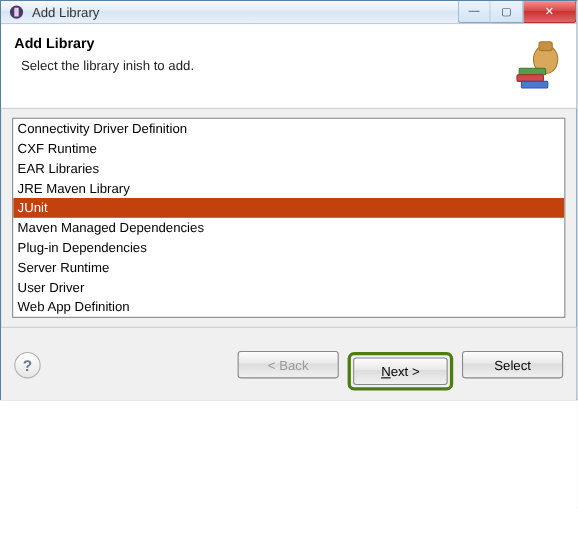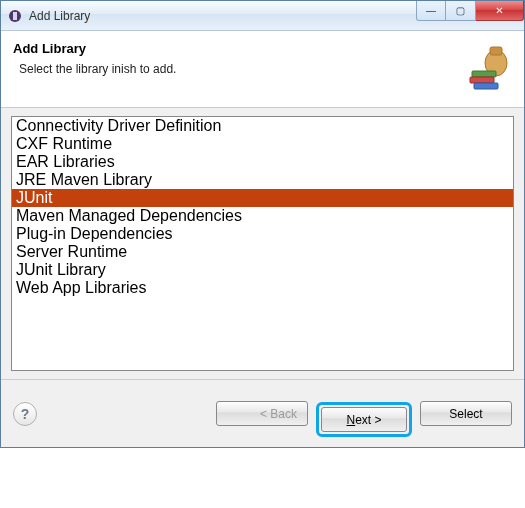"Add Library" .window { height: 448px -> 364px }
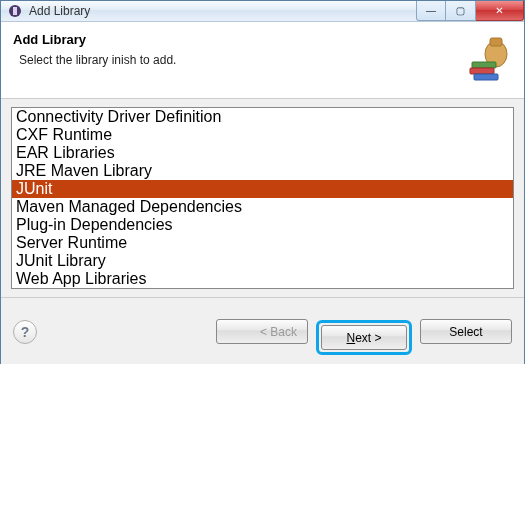"Connectivity Driver Definition" .list-item { font-size: 16px -> 12px }
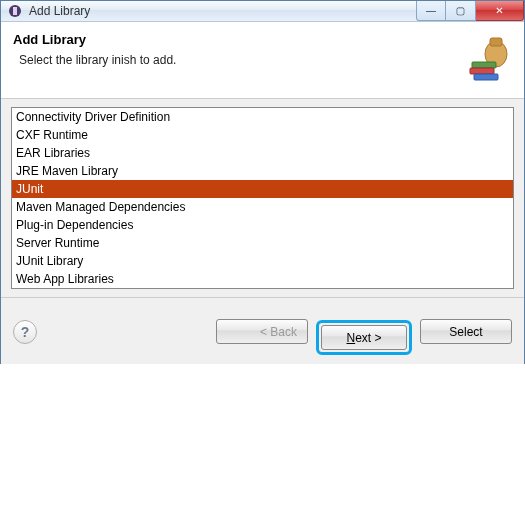"JUnit Library" div.list-item { text: JUnit Library -> User Driver }
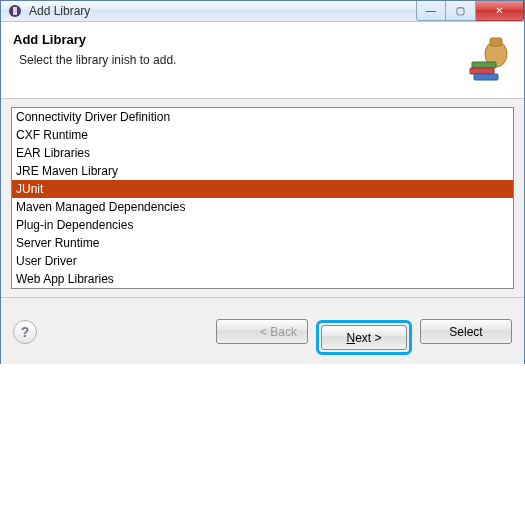"Web App Libraries" div.list-item { text: Libraries -> Definition }
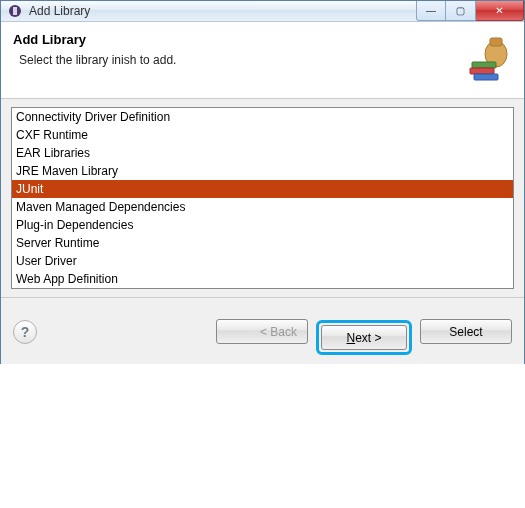"< Back" .btn.disabled { justify-content: flex-end -> none }
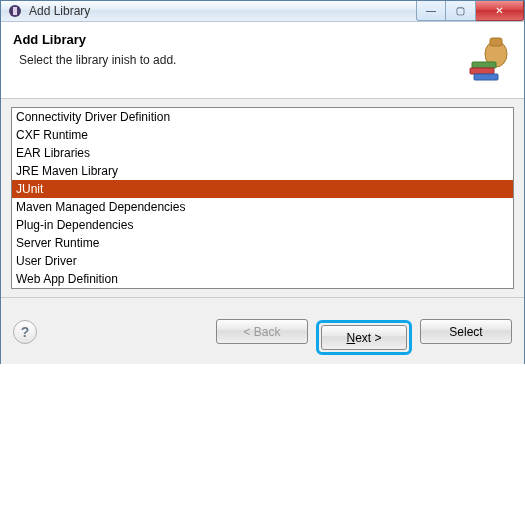"Next >" .highlight { border: 3px solid #0ea5e9 -> 3px solid #4d7c0f }
